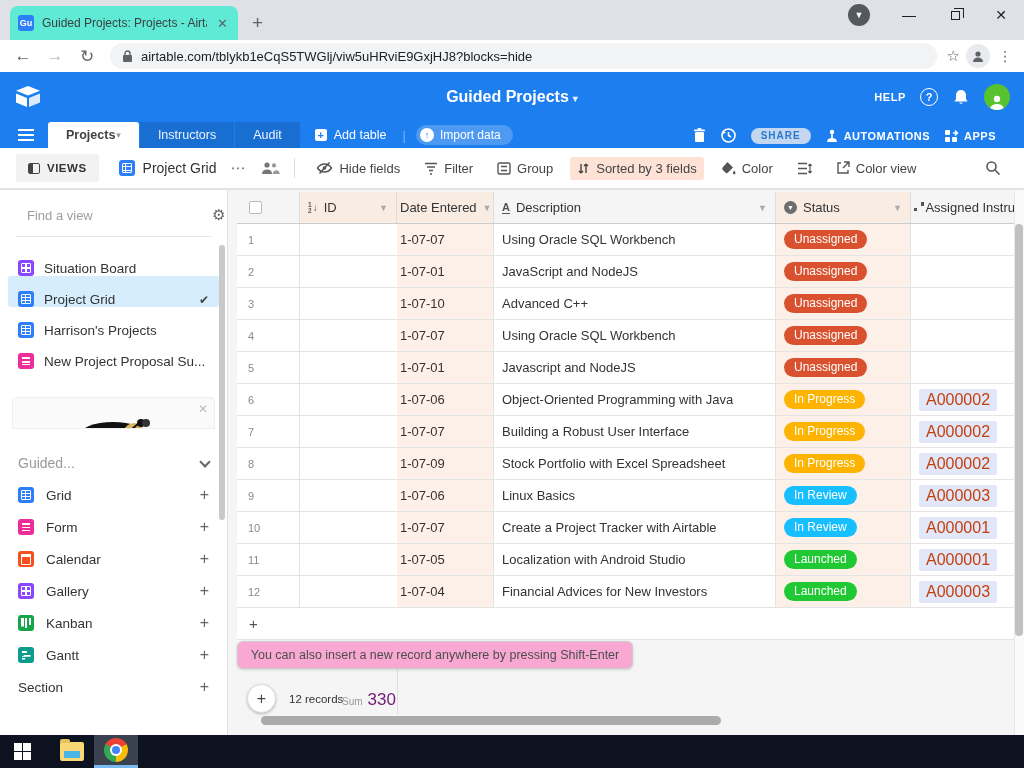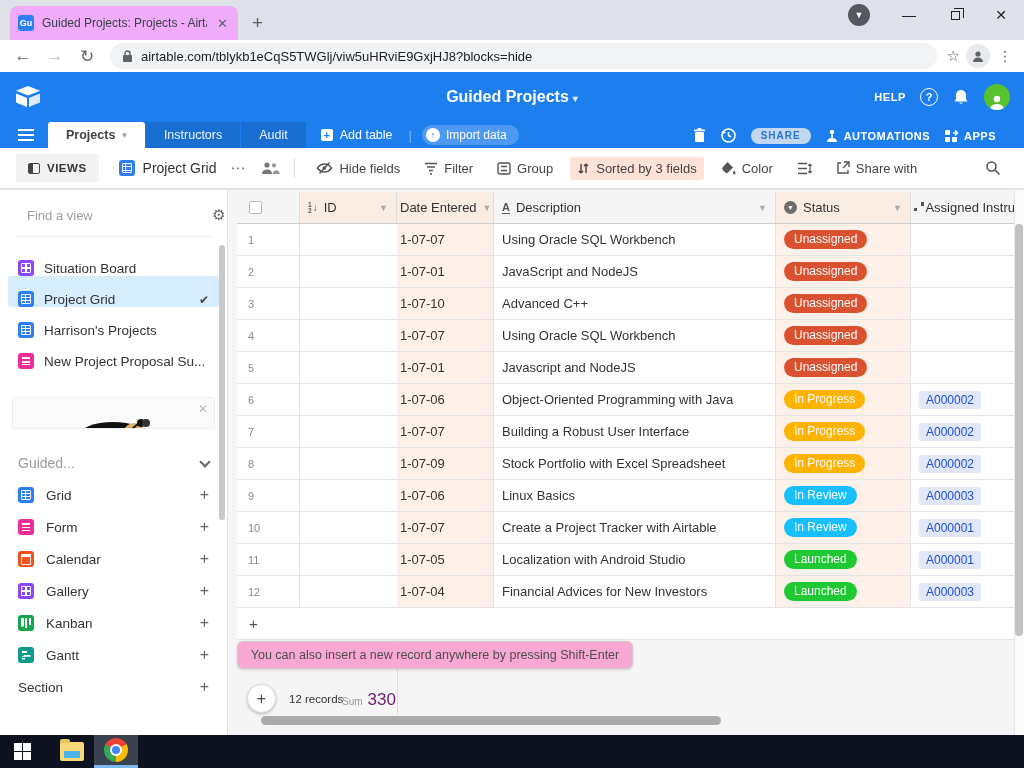"Gu" .tab { background: #f0abfc -> #5eead4 }
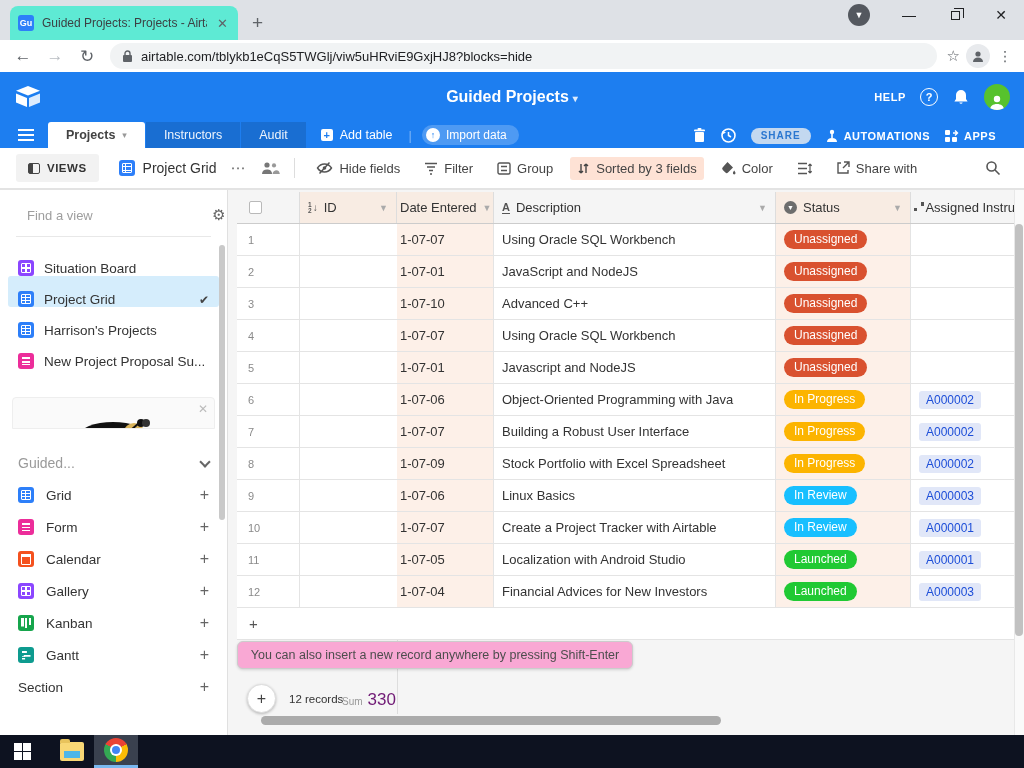"Projects" .t-tab.active { gap: 7px -> 1px }
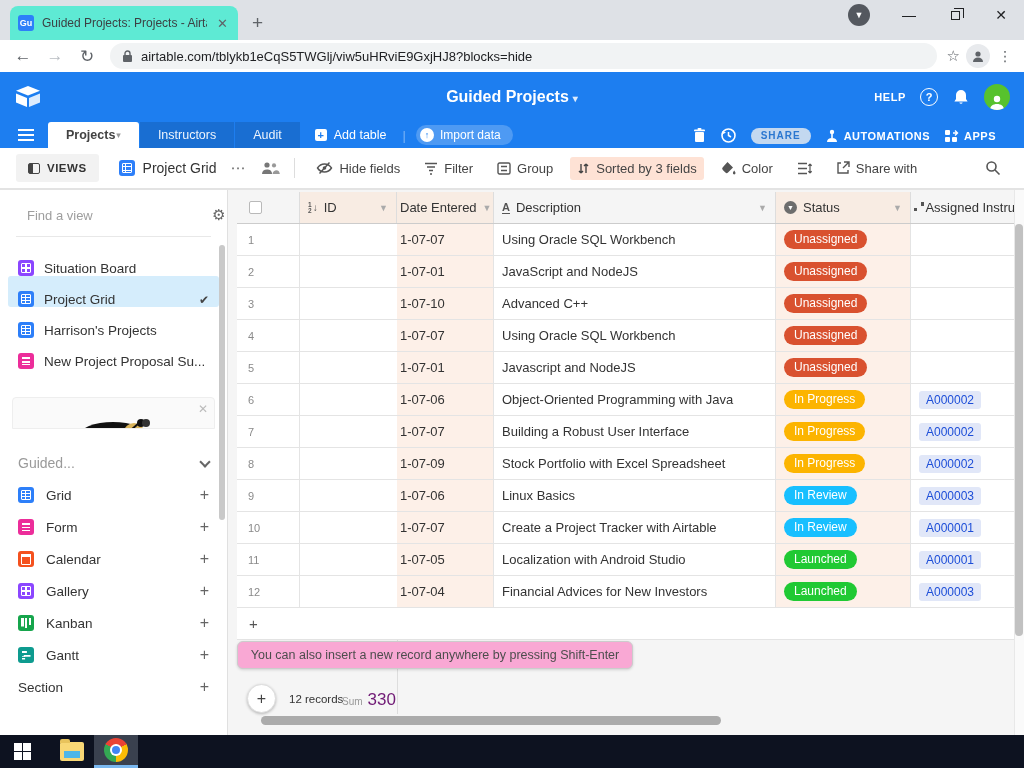"Share with" span { text: Share with -> Color view }
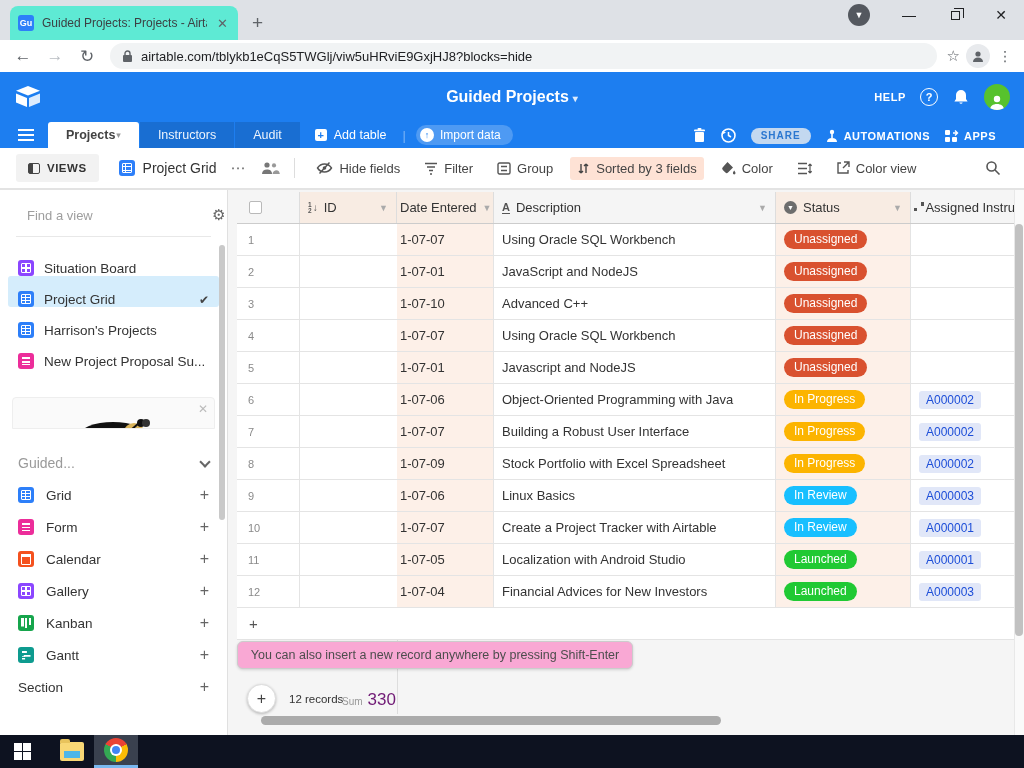"A000002" .chip { color: #1d4ed8 -> #c2410c; font-size: 12px -> 16px }
